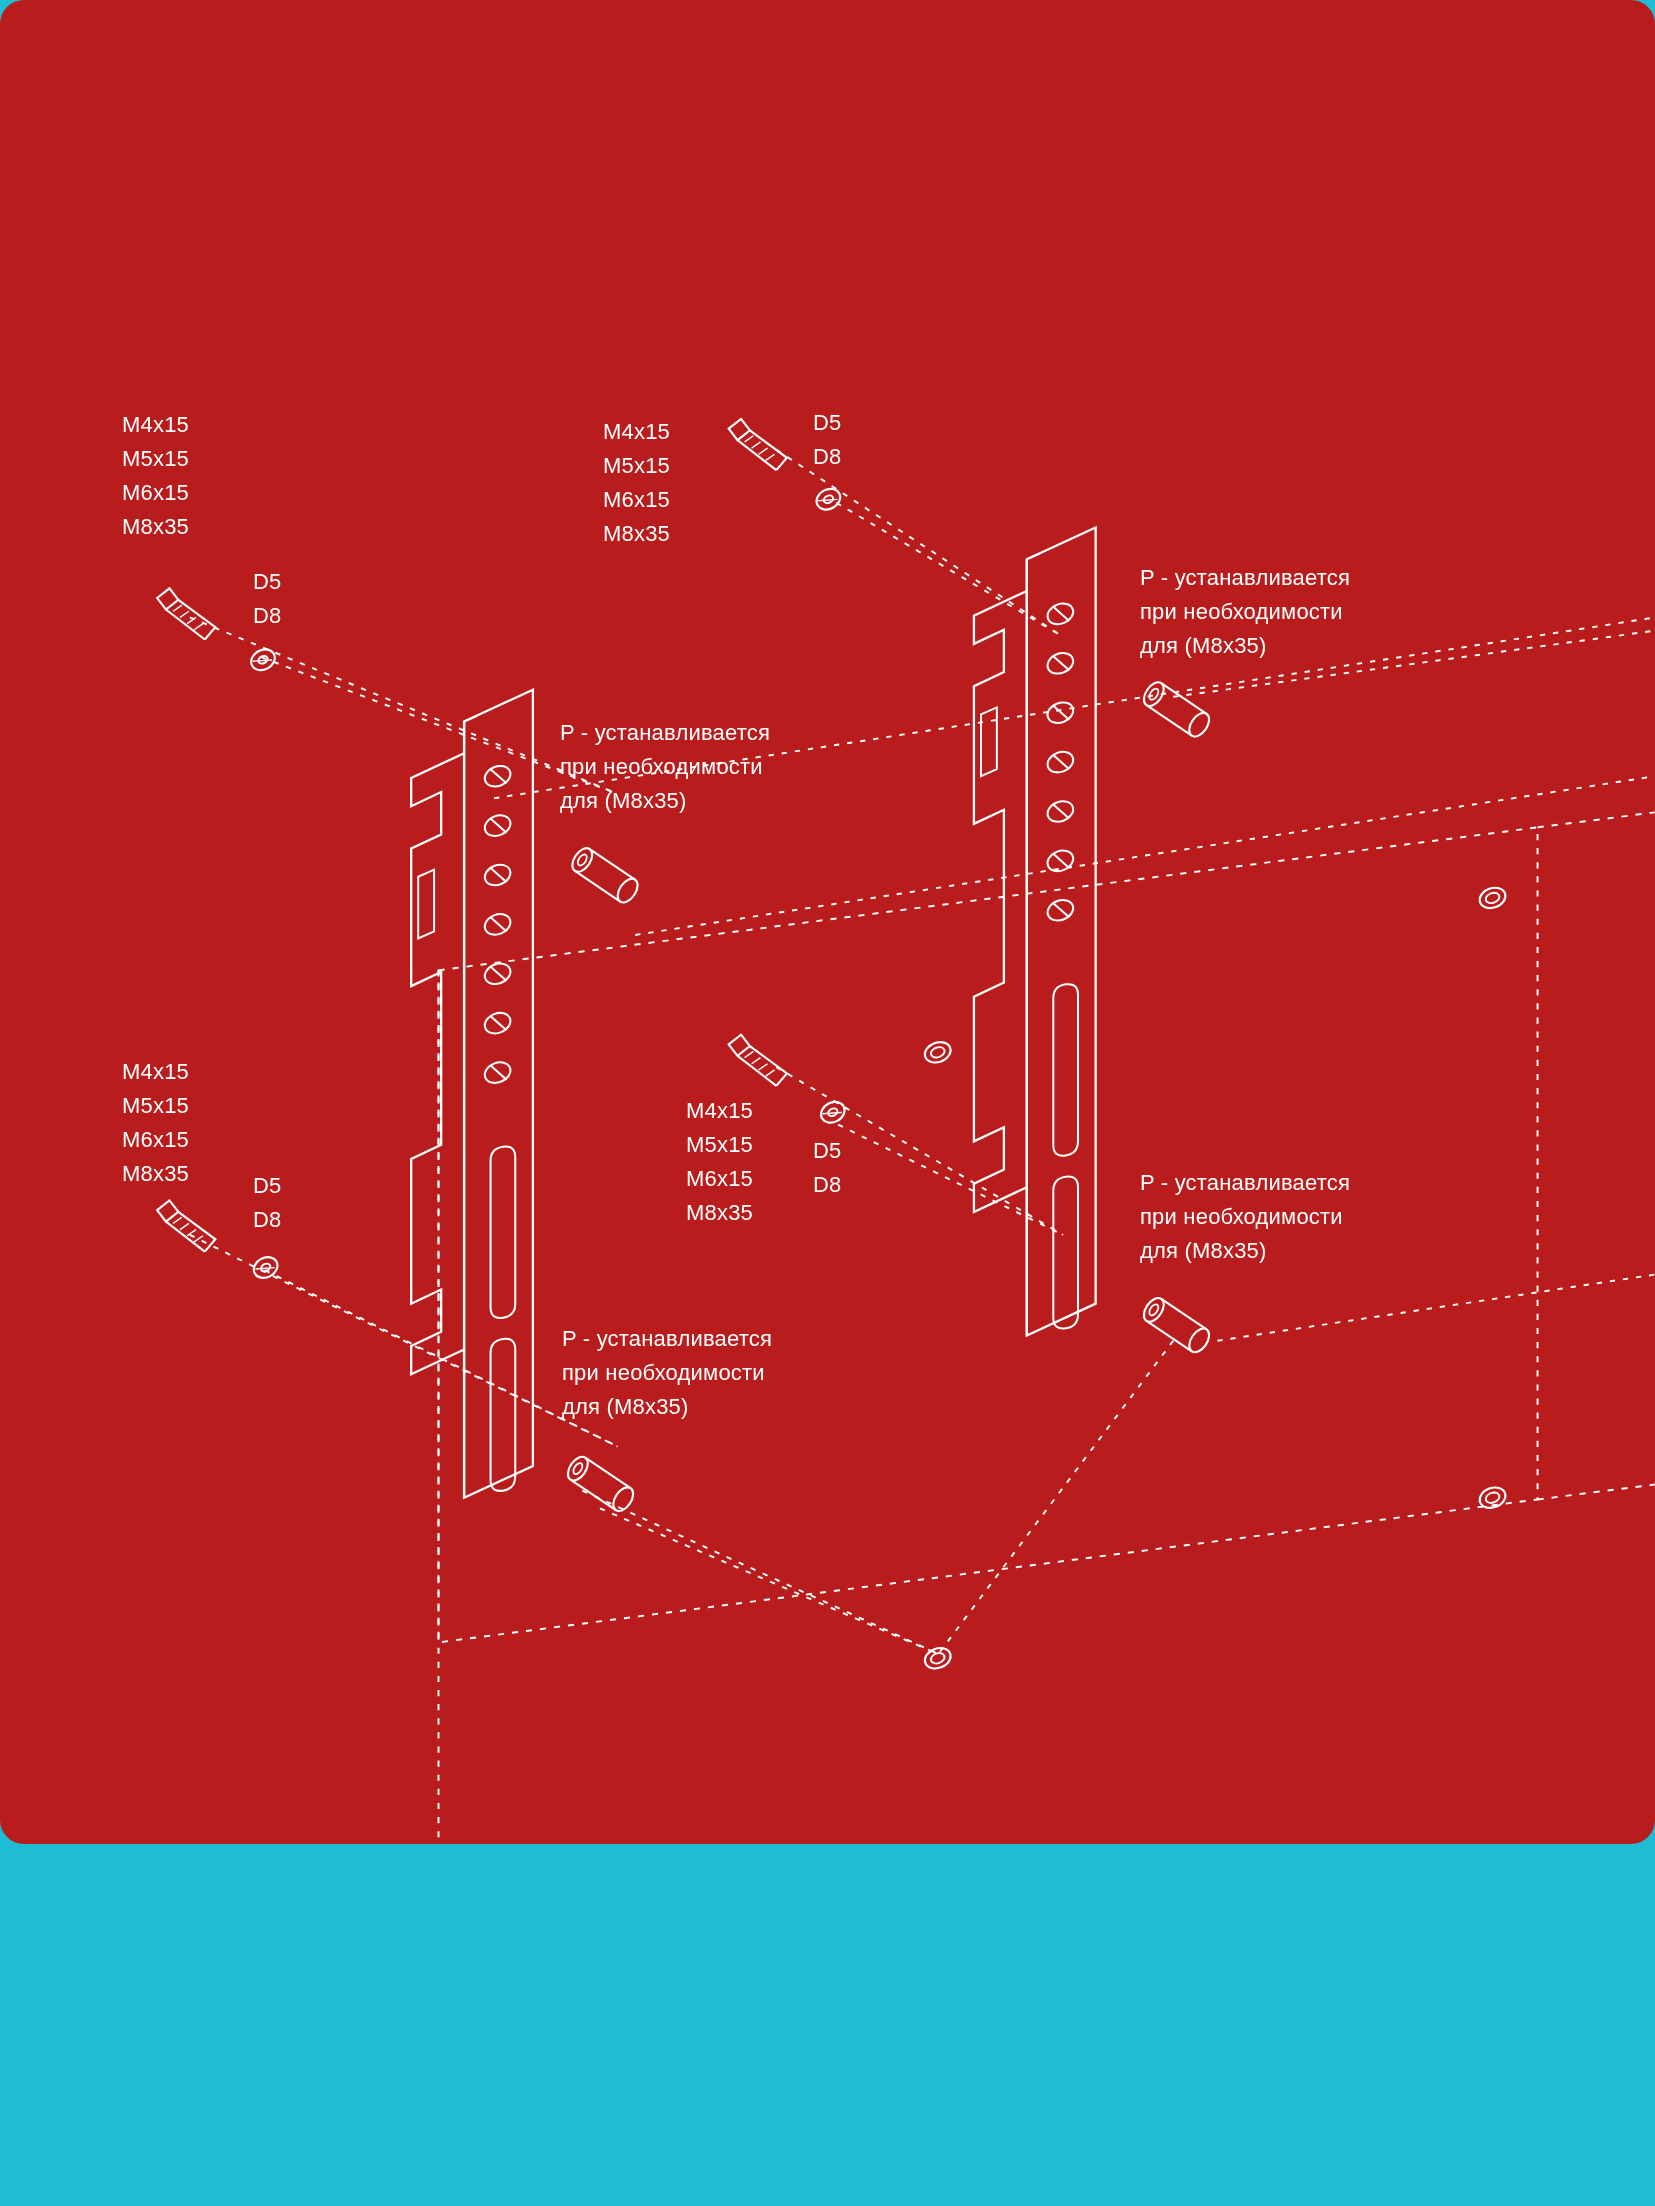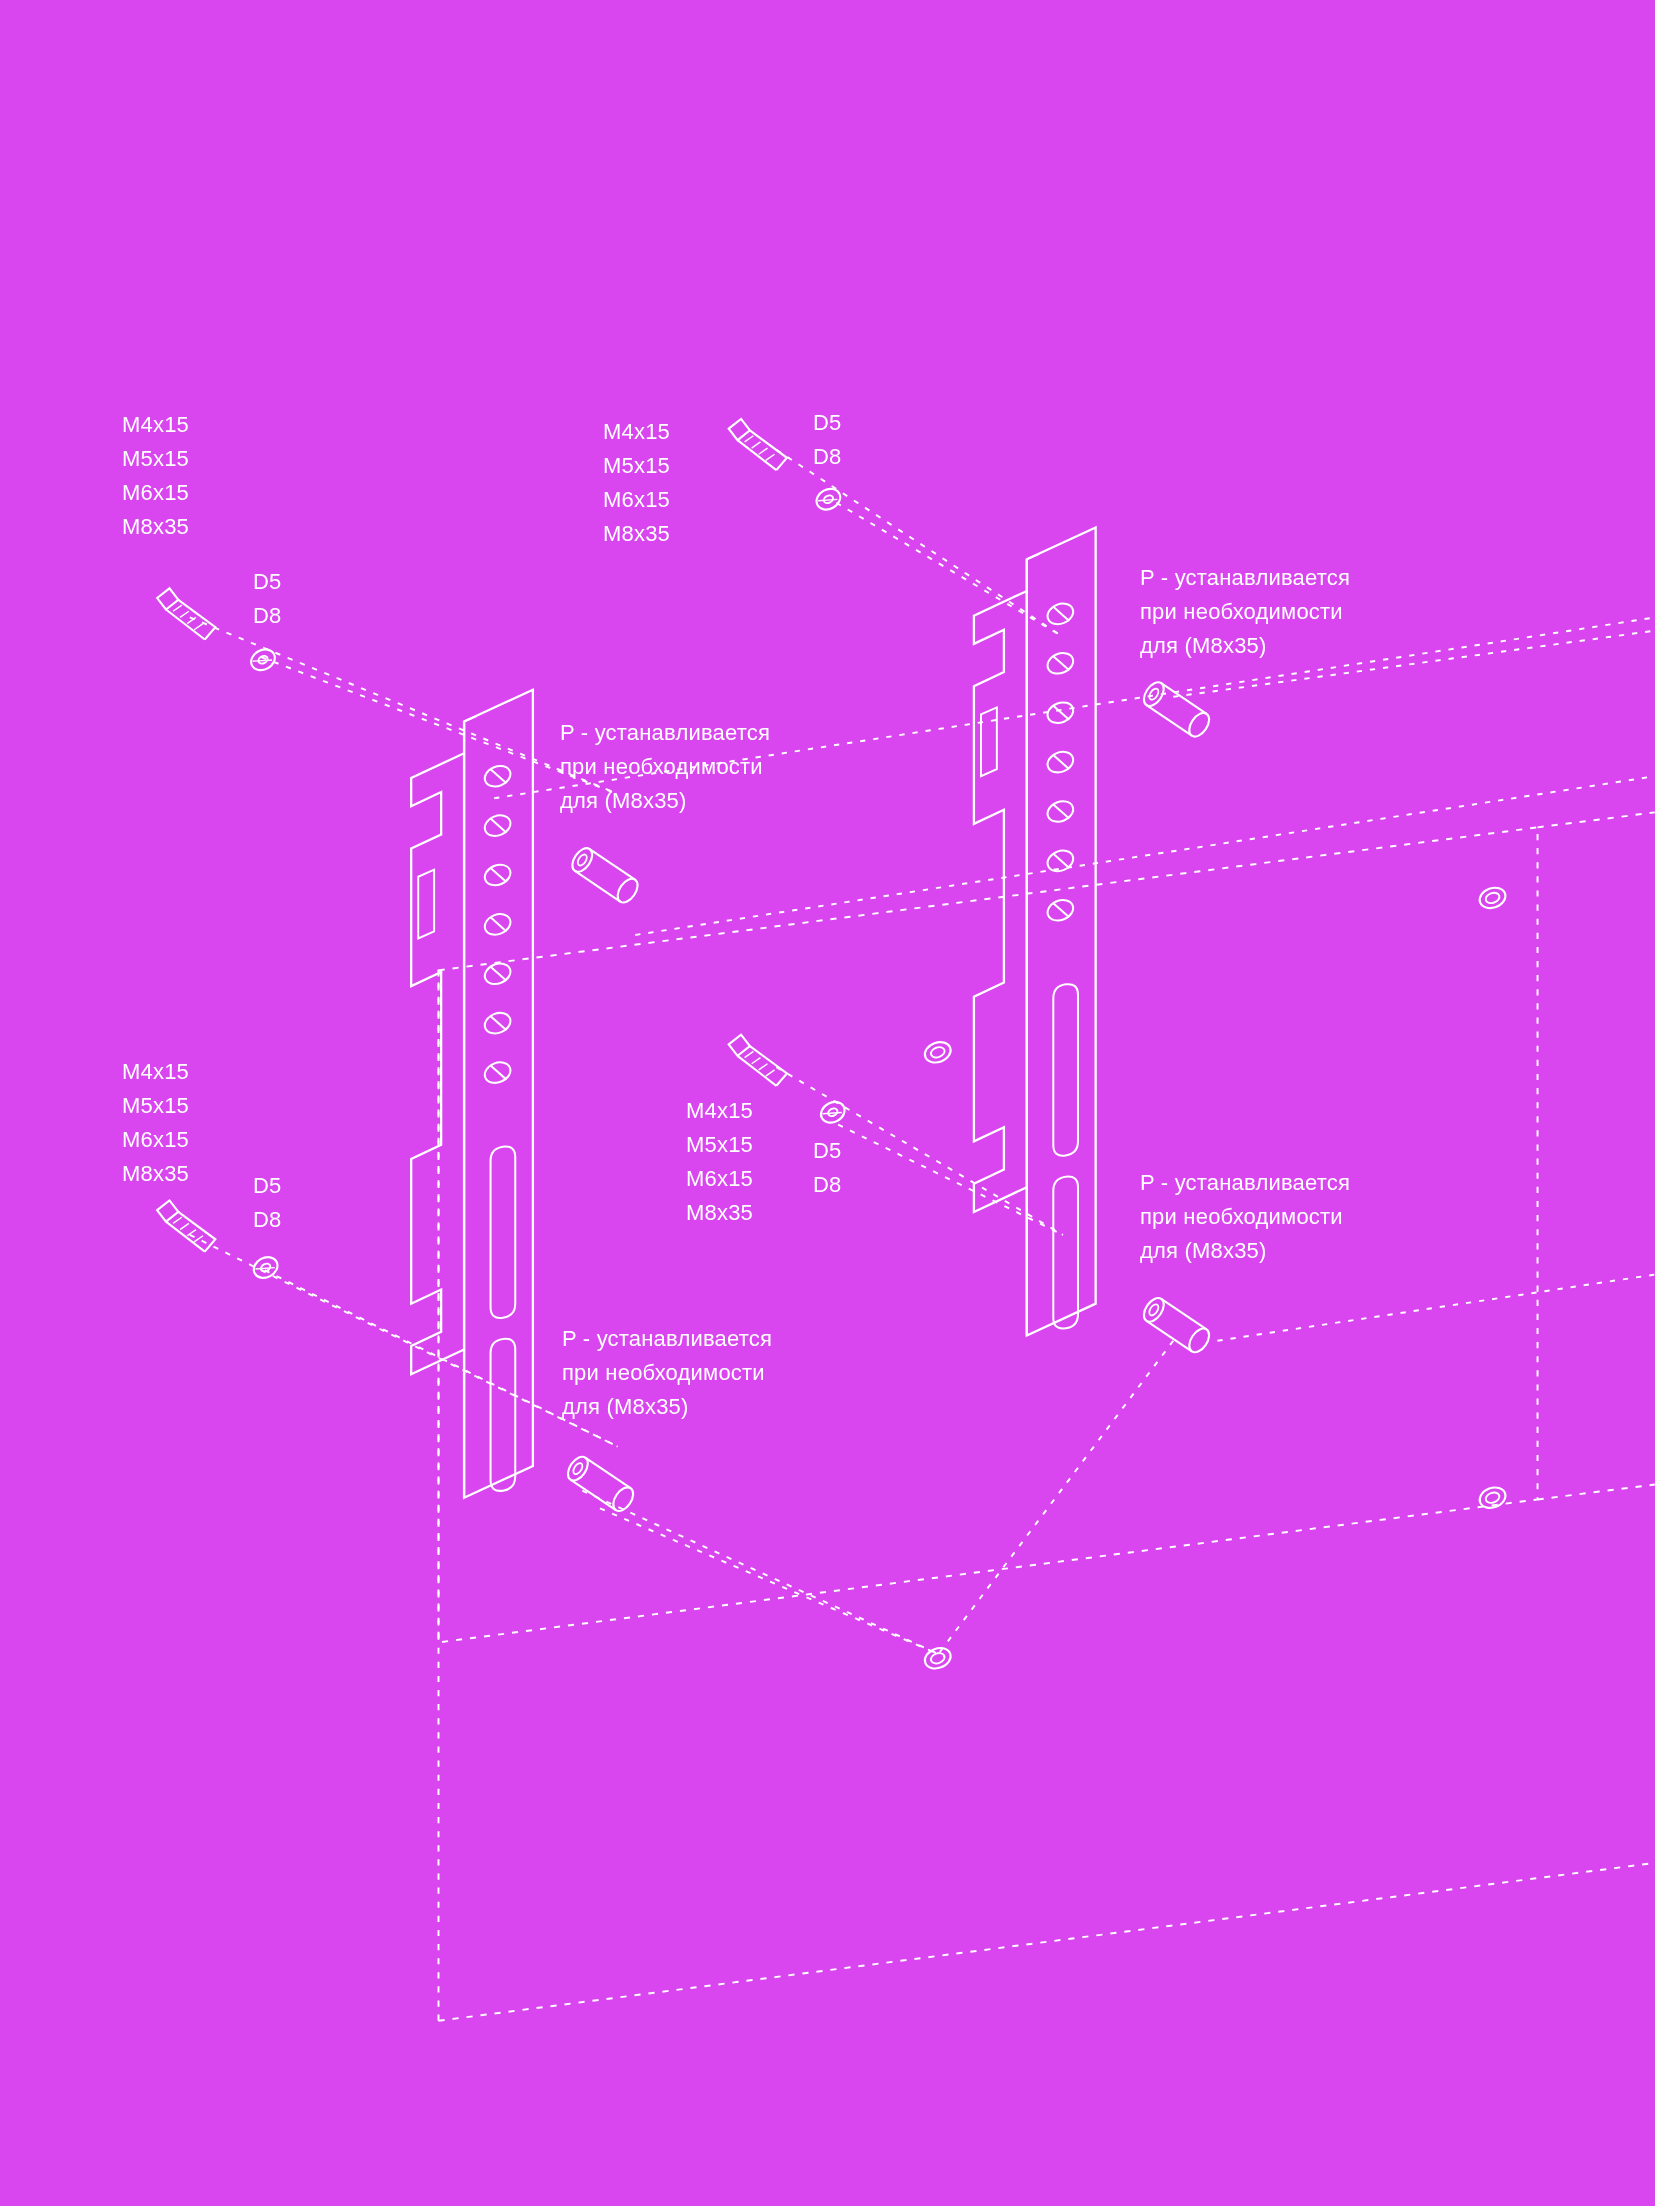"M4x15" #stage { background: #d946ef -> #b91c1c; border-radius: none -> 24px; height: 2206px -> 1844px }
